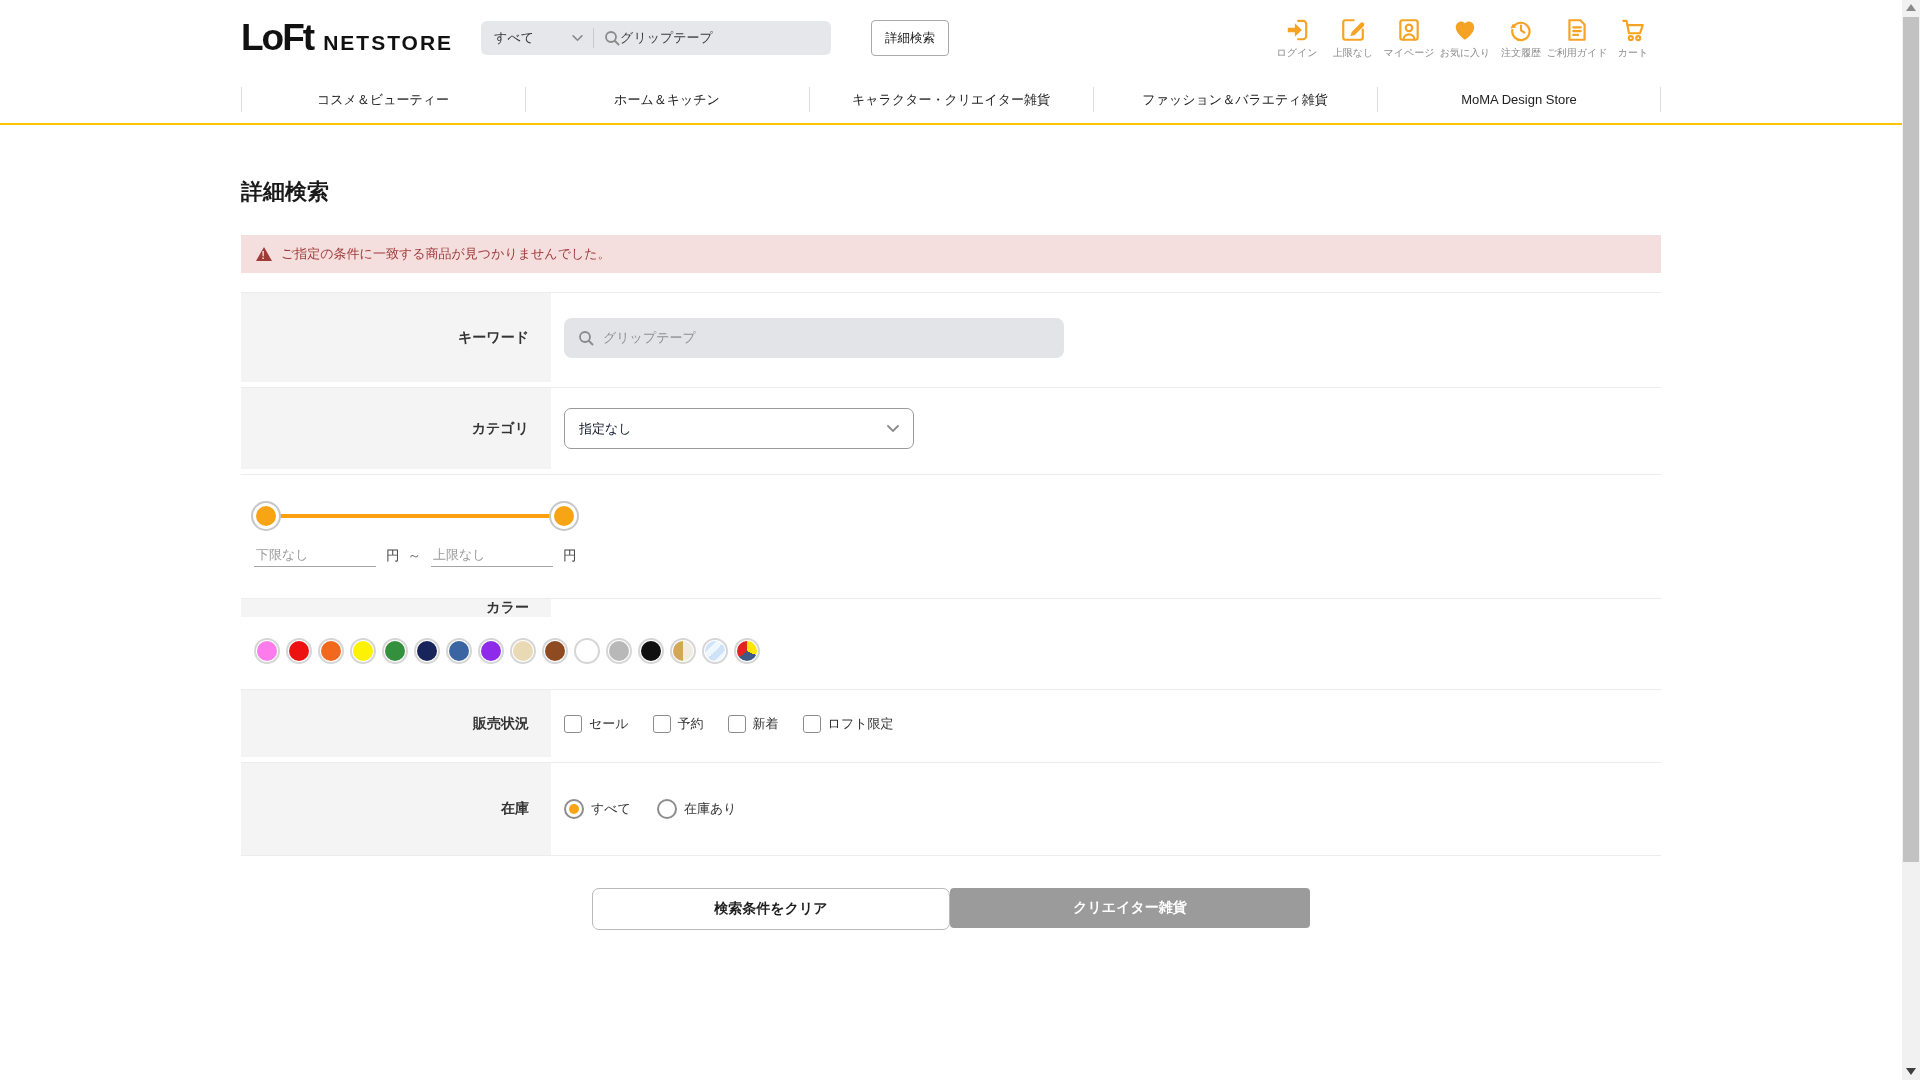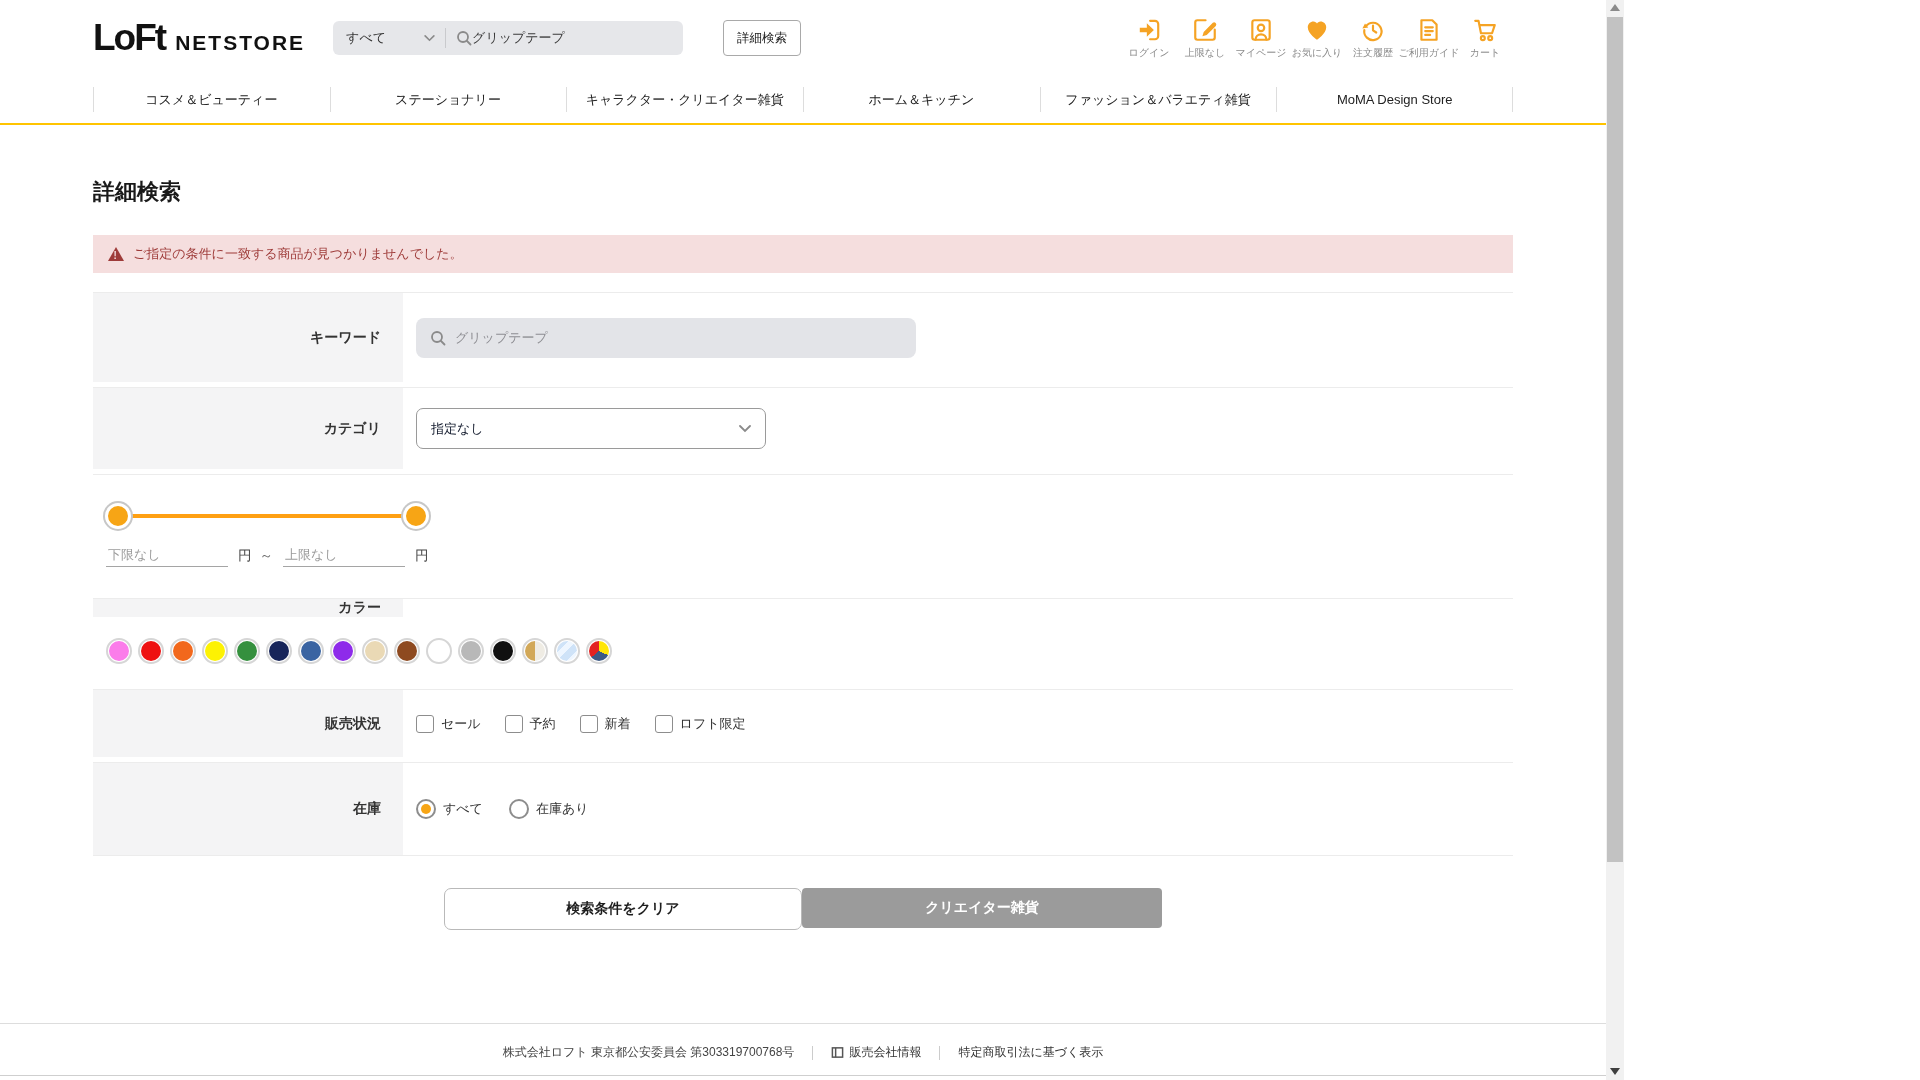"LoFt" .page { width: 1624px -> 1920px }
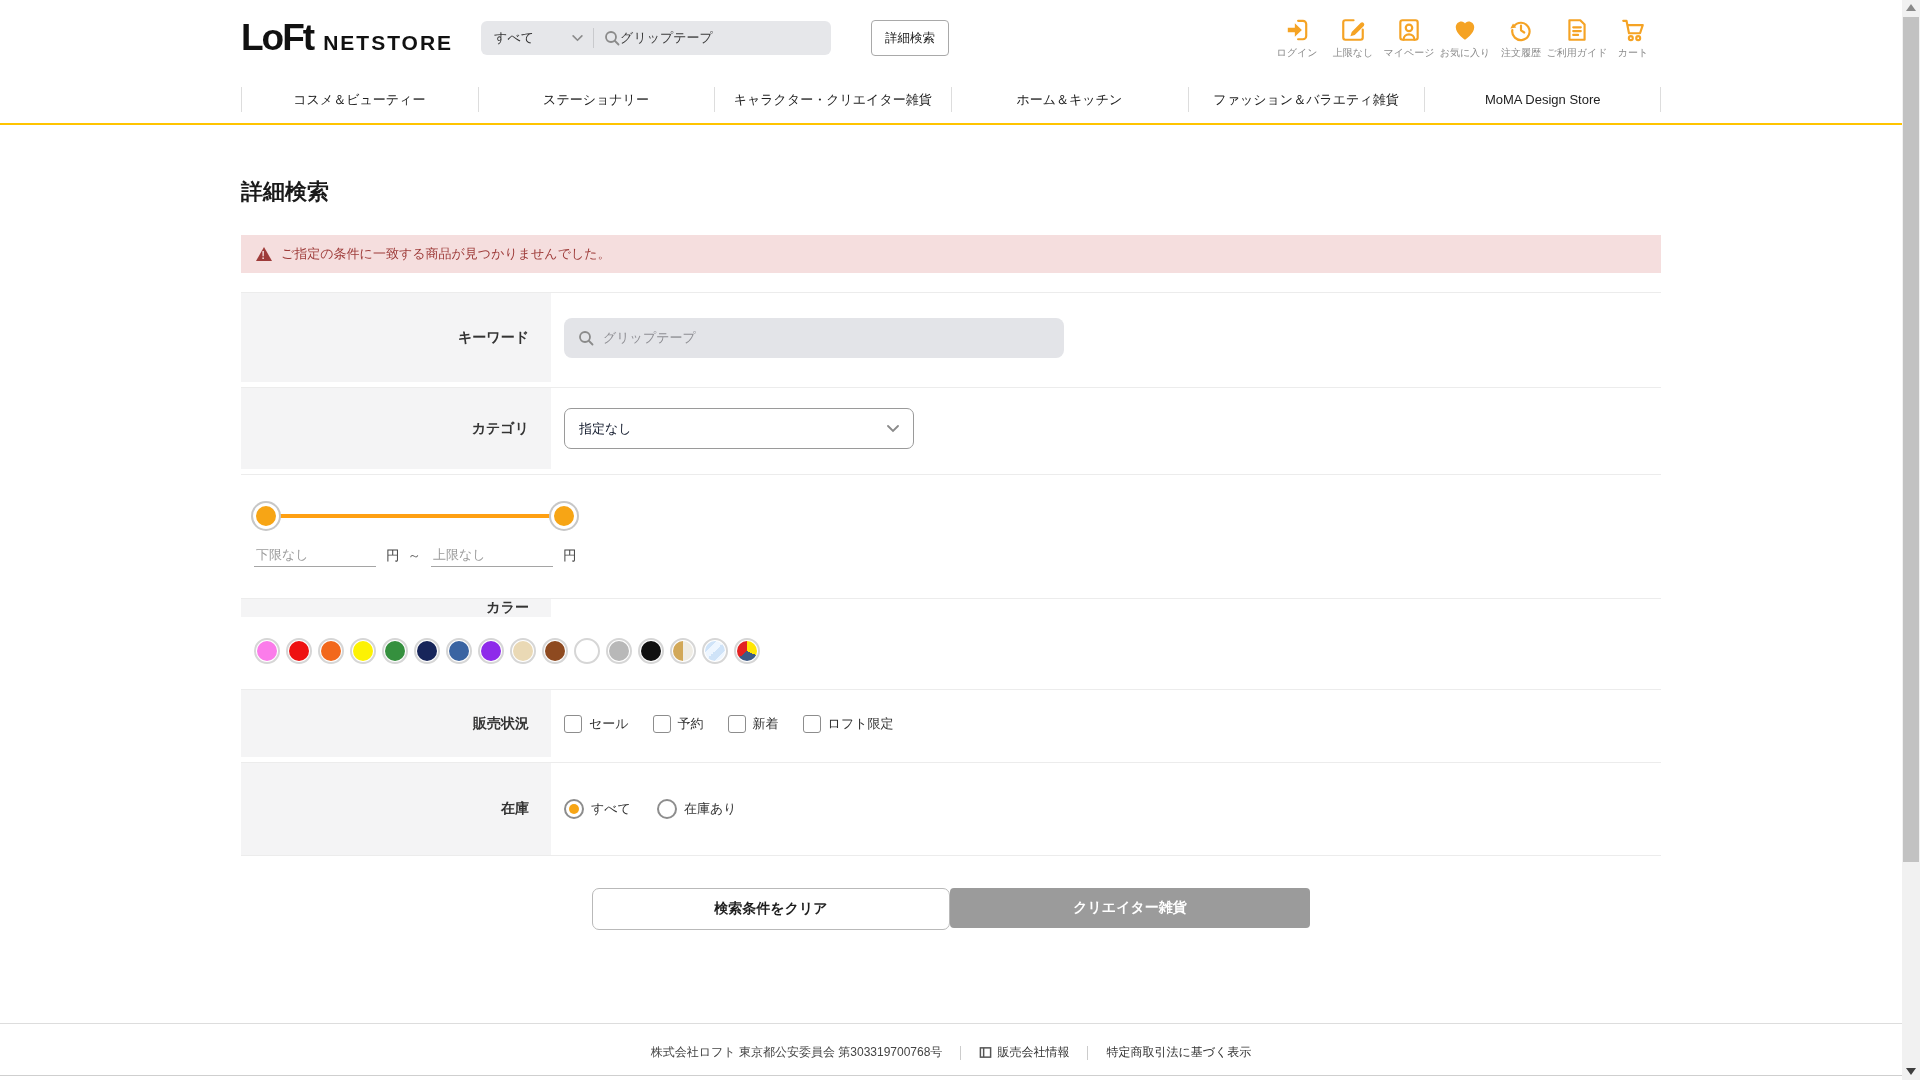"ステーショナリー" div.nav-item { html: <div>ステーショナリー</div> -> none }
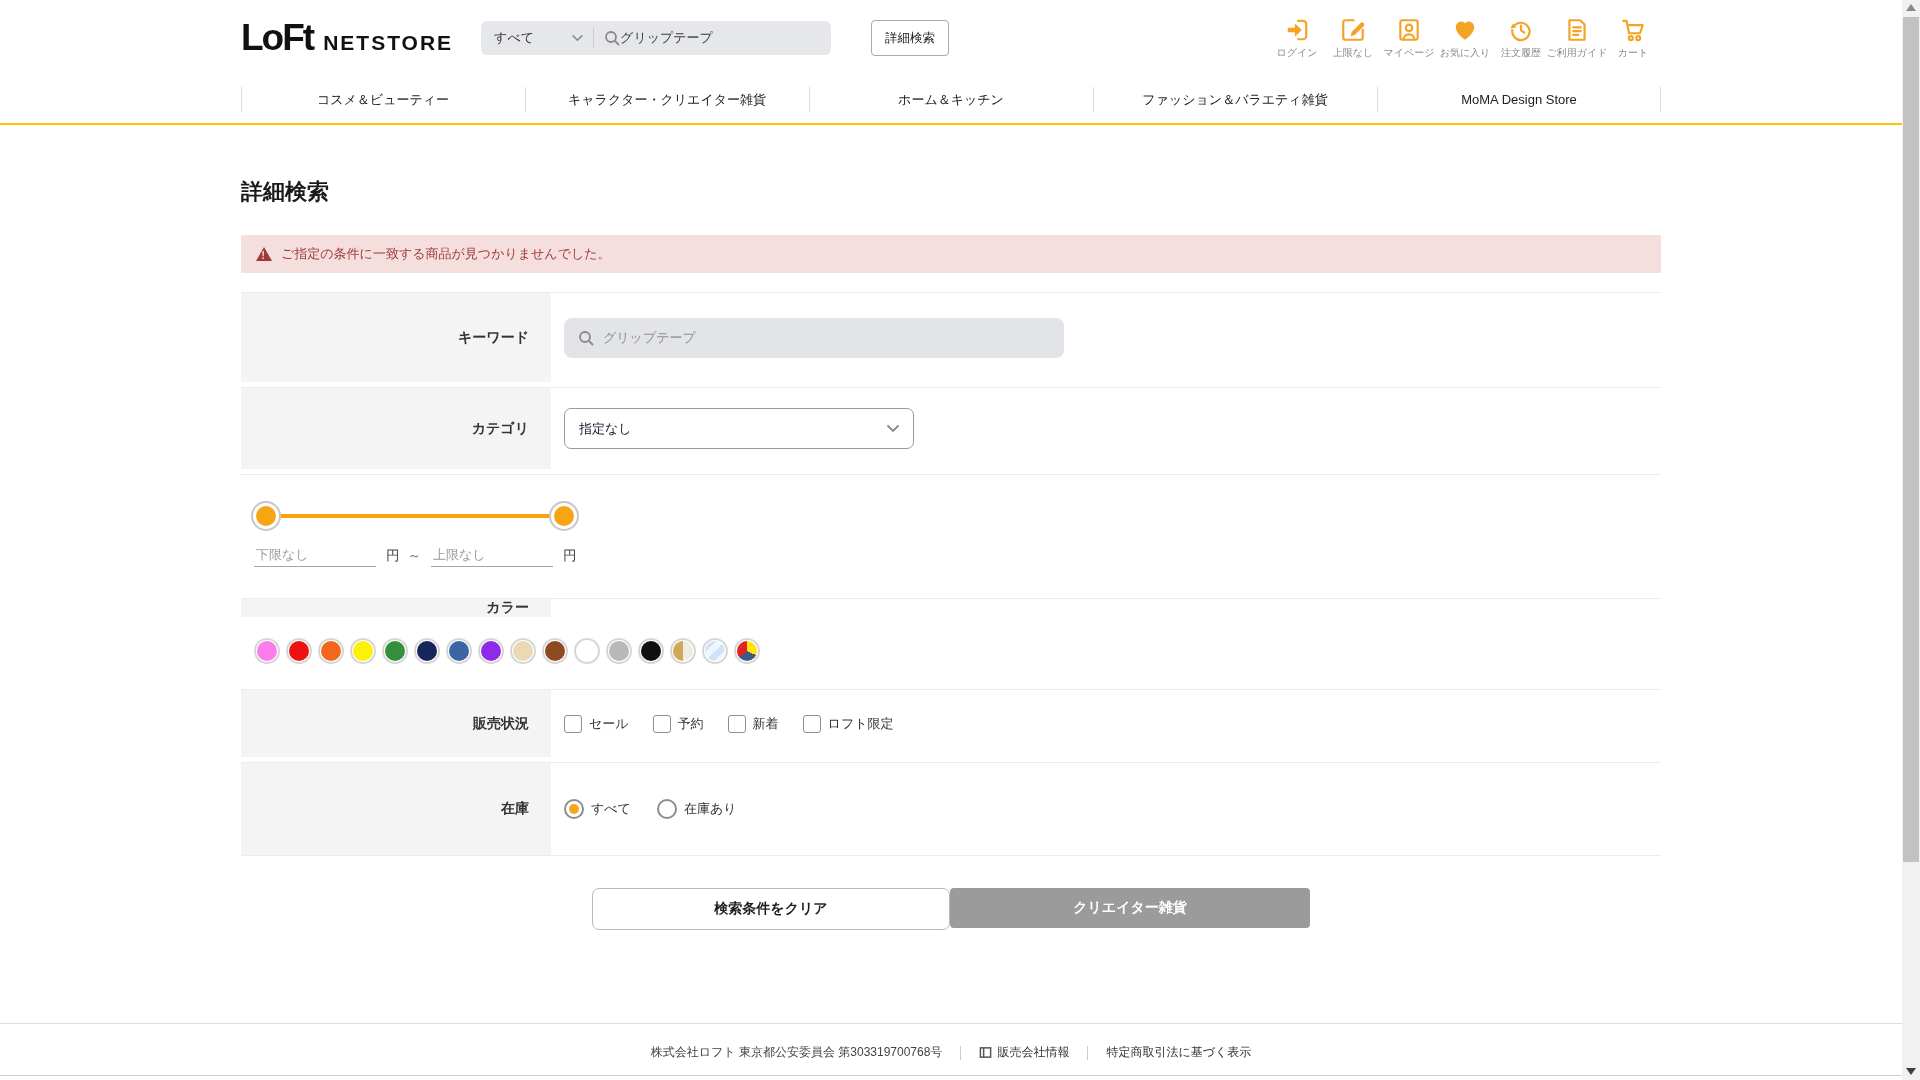"キャラクター・クリエイター雑貨" div.nav-item { order: before "ホーム＆キッチン" -> after "ホーム＆キッチン" }
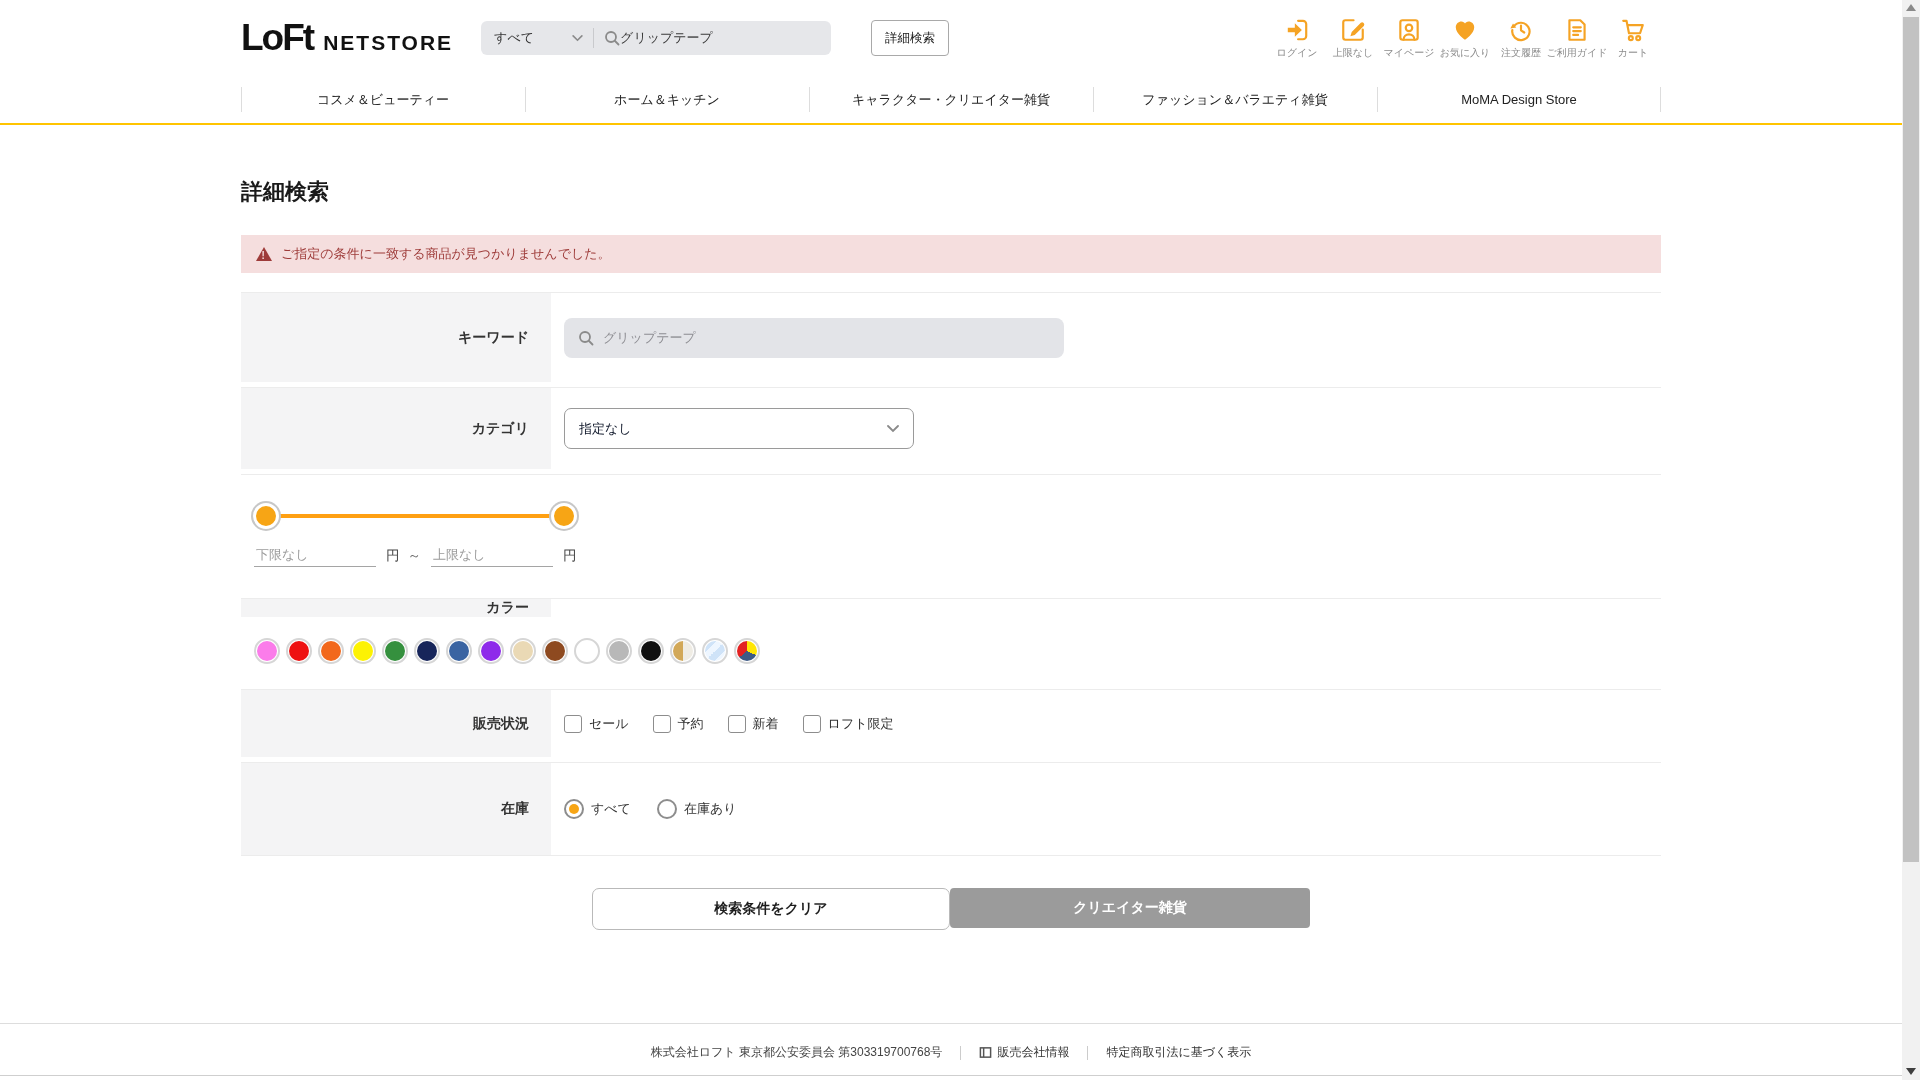"株式会社ロフト 東京都公安委員会 第303319700768号" footer { html: <footer> <div> <span>株式会社ロフト 東京都公安委員会 第303319700768号</span> <span></span> <span> <svg> <rect></rect> <path></path> </svg> <span>販売会社情報</span> </span> <span></span> <span> <span>特定商取引法に基づく表示</span> </span> </div> </footer> -> none }
